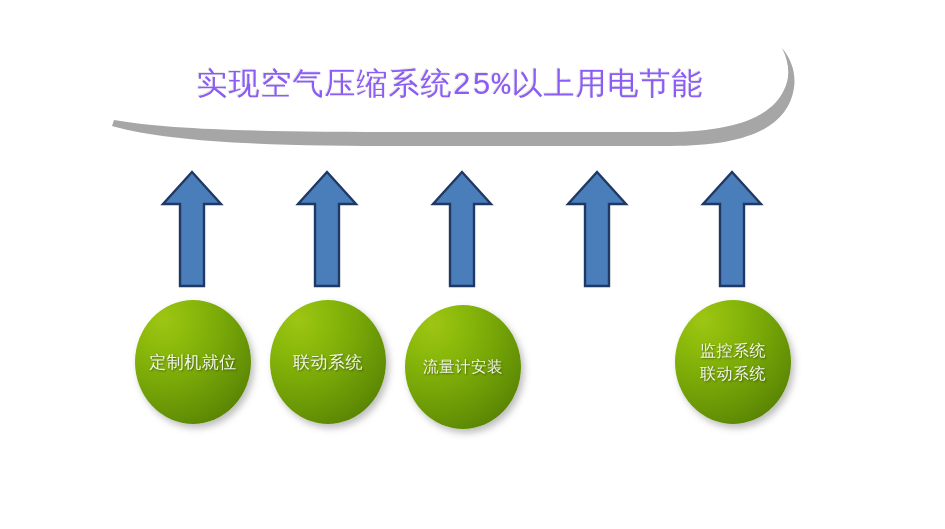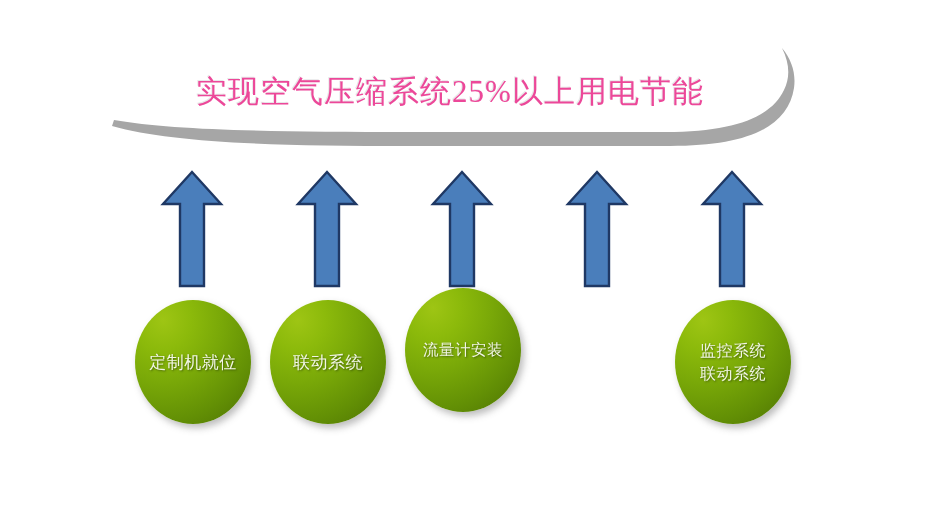"实现空气压缩系统25%以上用电节能" .title-text { color: #ec4899 -> #8b5cf6; font-family: Liberation Serif, serif -> Liberation Mono, monospace; top: 28px -> 20px }
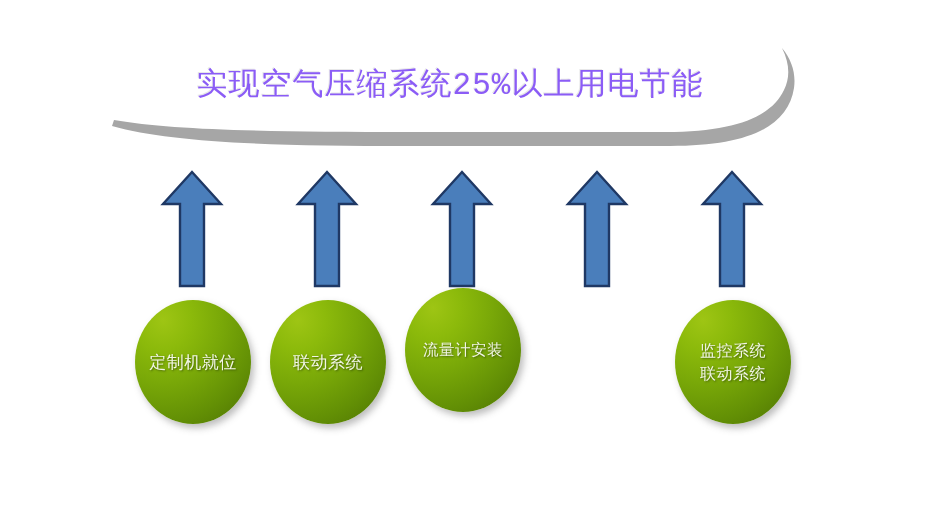"流量计安装" div.node { top: 288px -> 305px }
